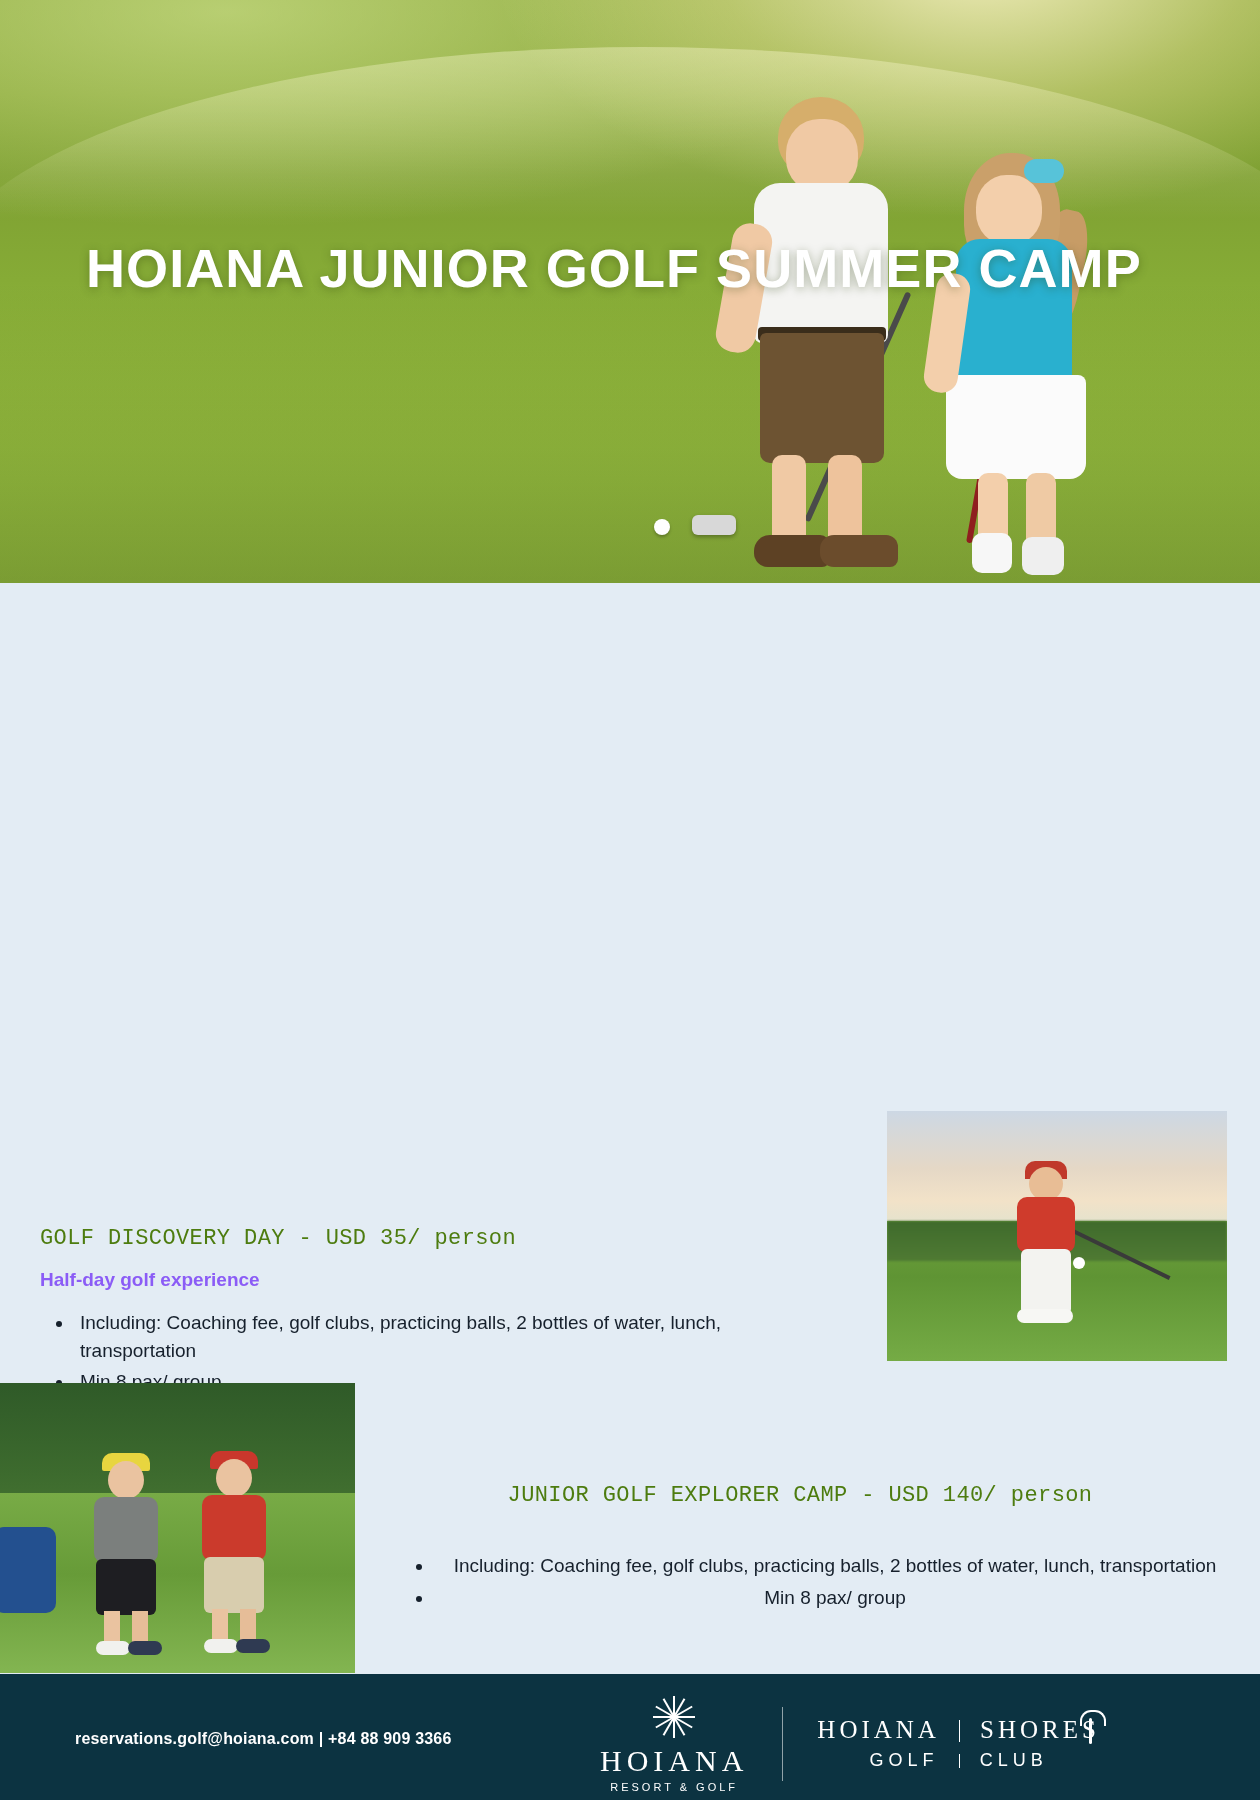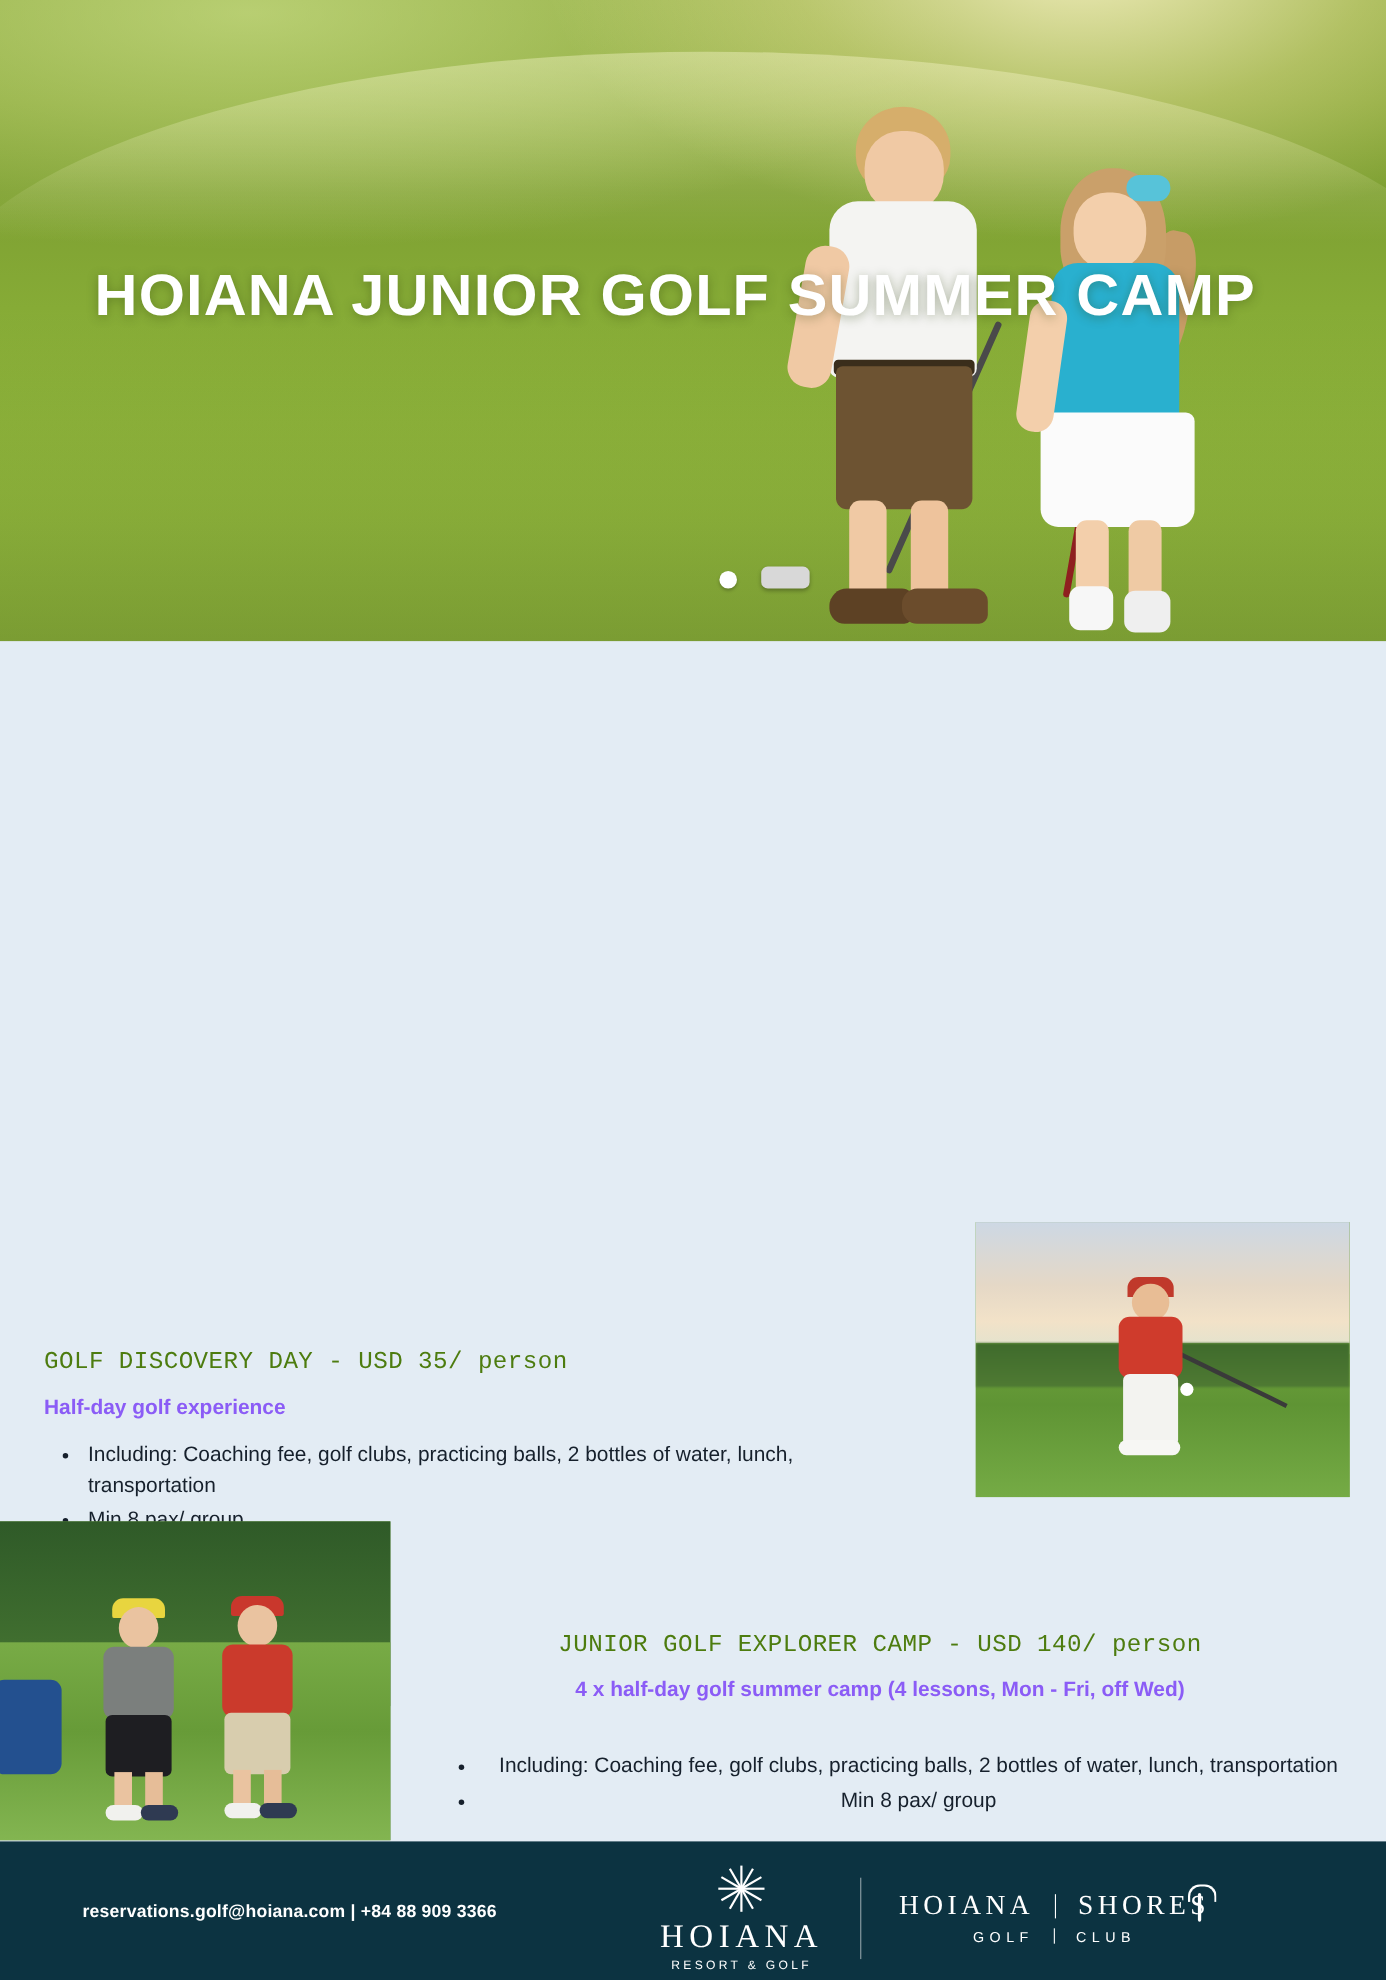"4 x half-day golf summer" div.sec-sub { html: <div>4 x half-day golf summer camp (4 lessons, Mon - Fri, off Wed)</div> -> none }
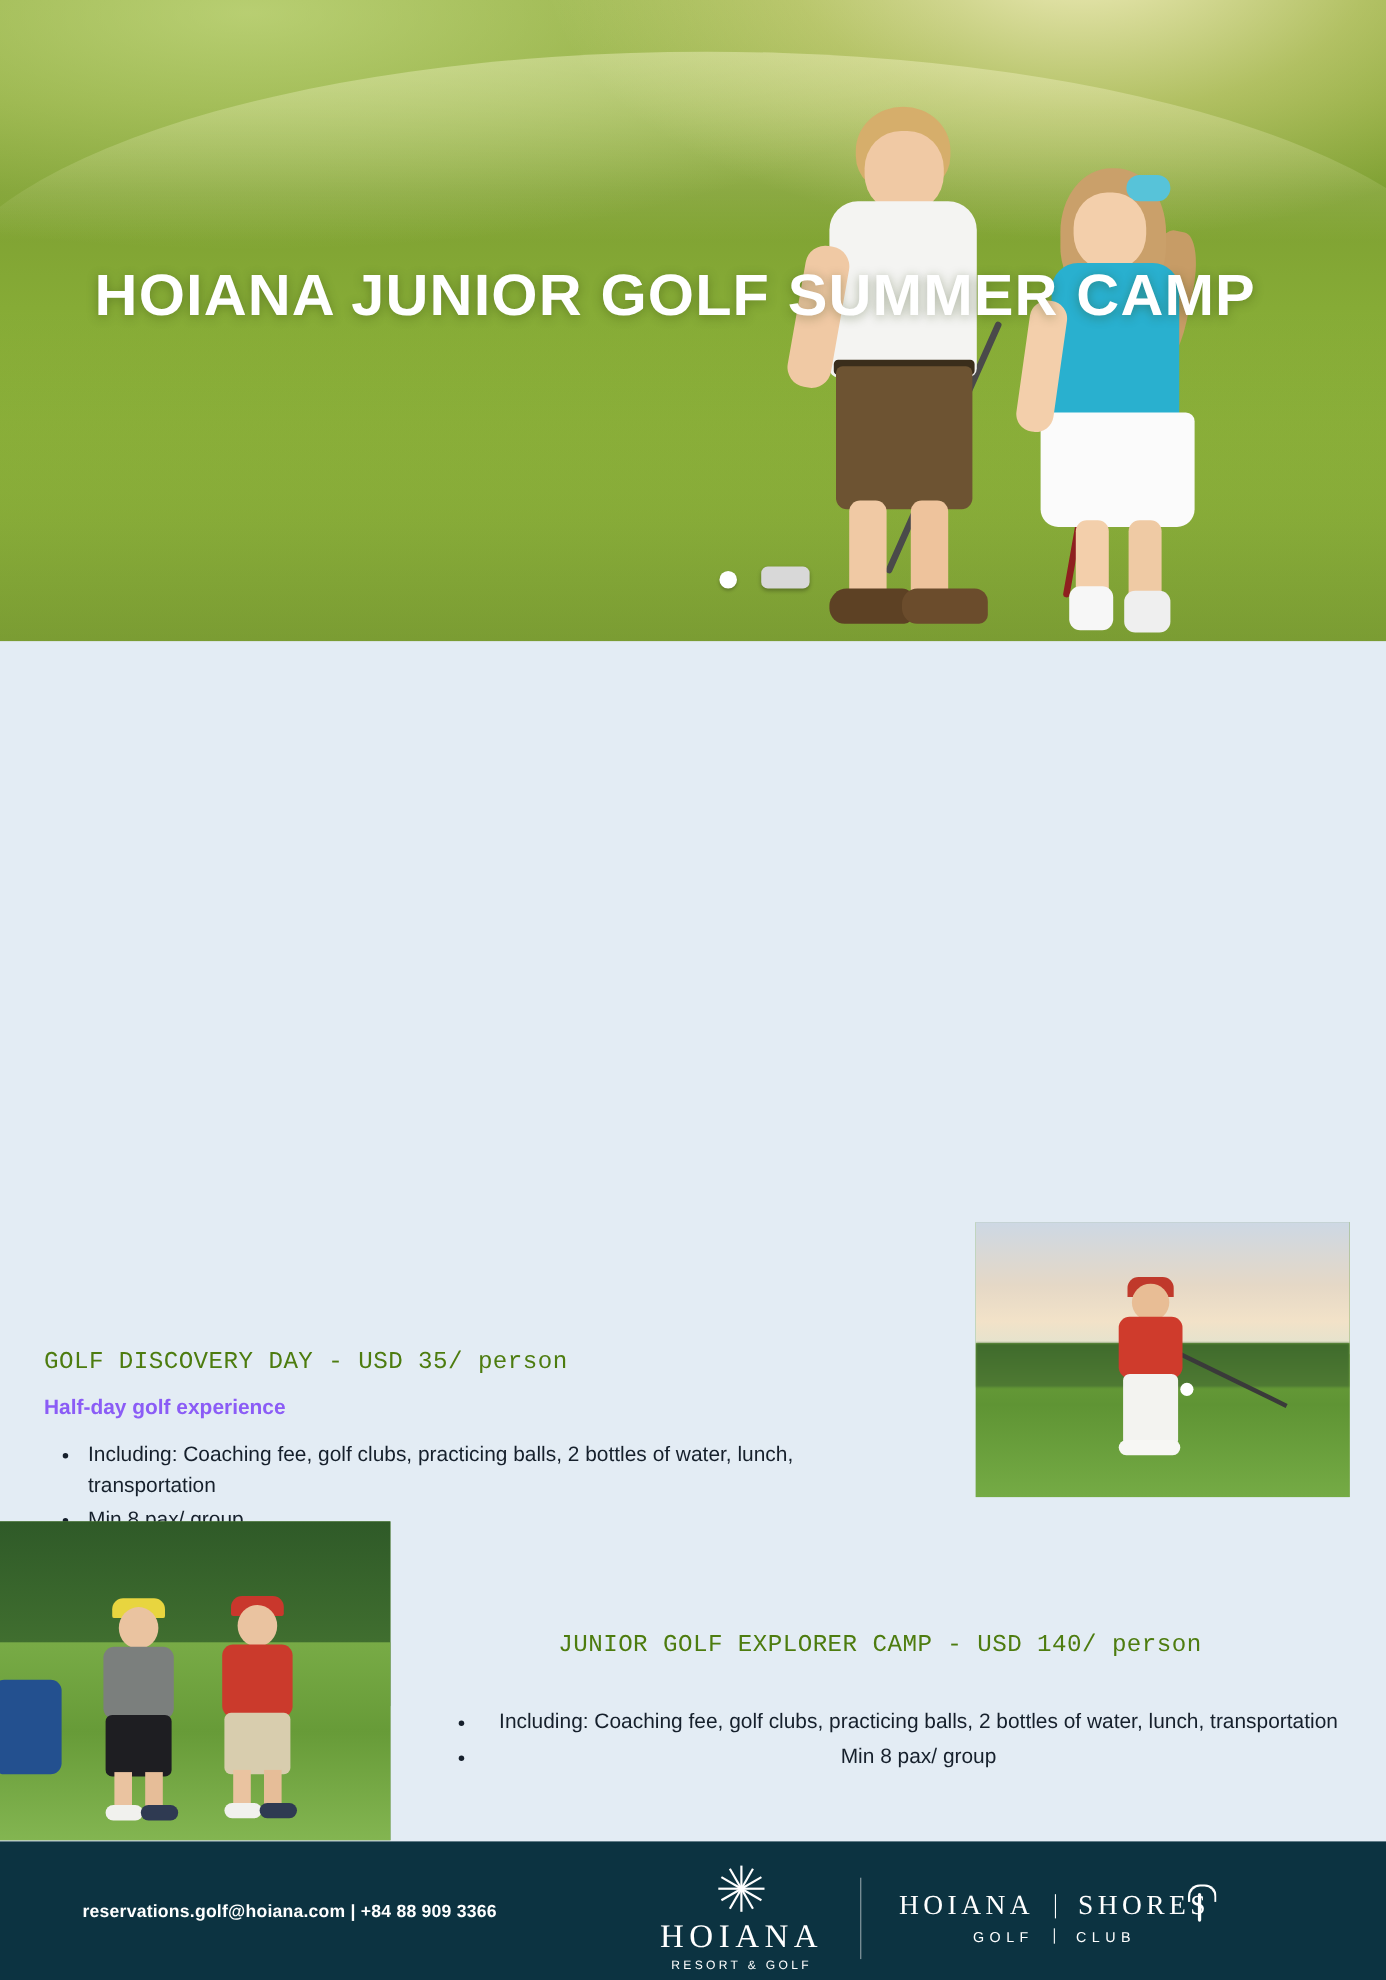"GOLF CLUB" .logo-shores .line2 { font-size: 13px -> 18px }
